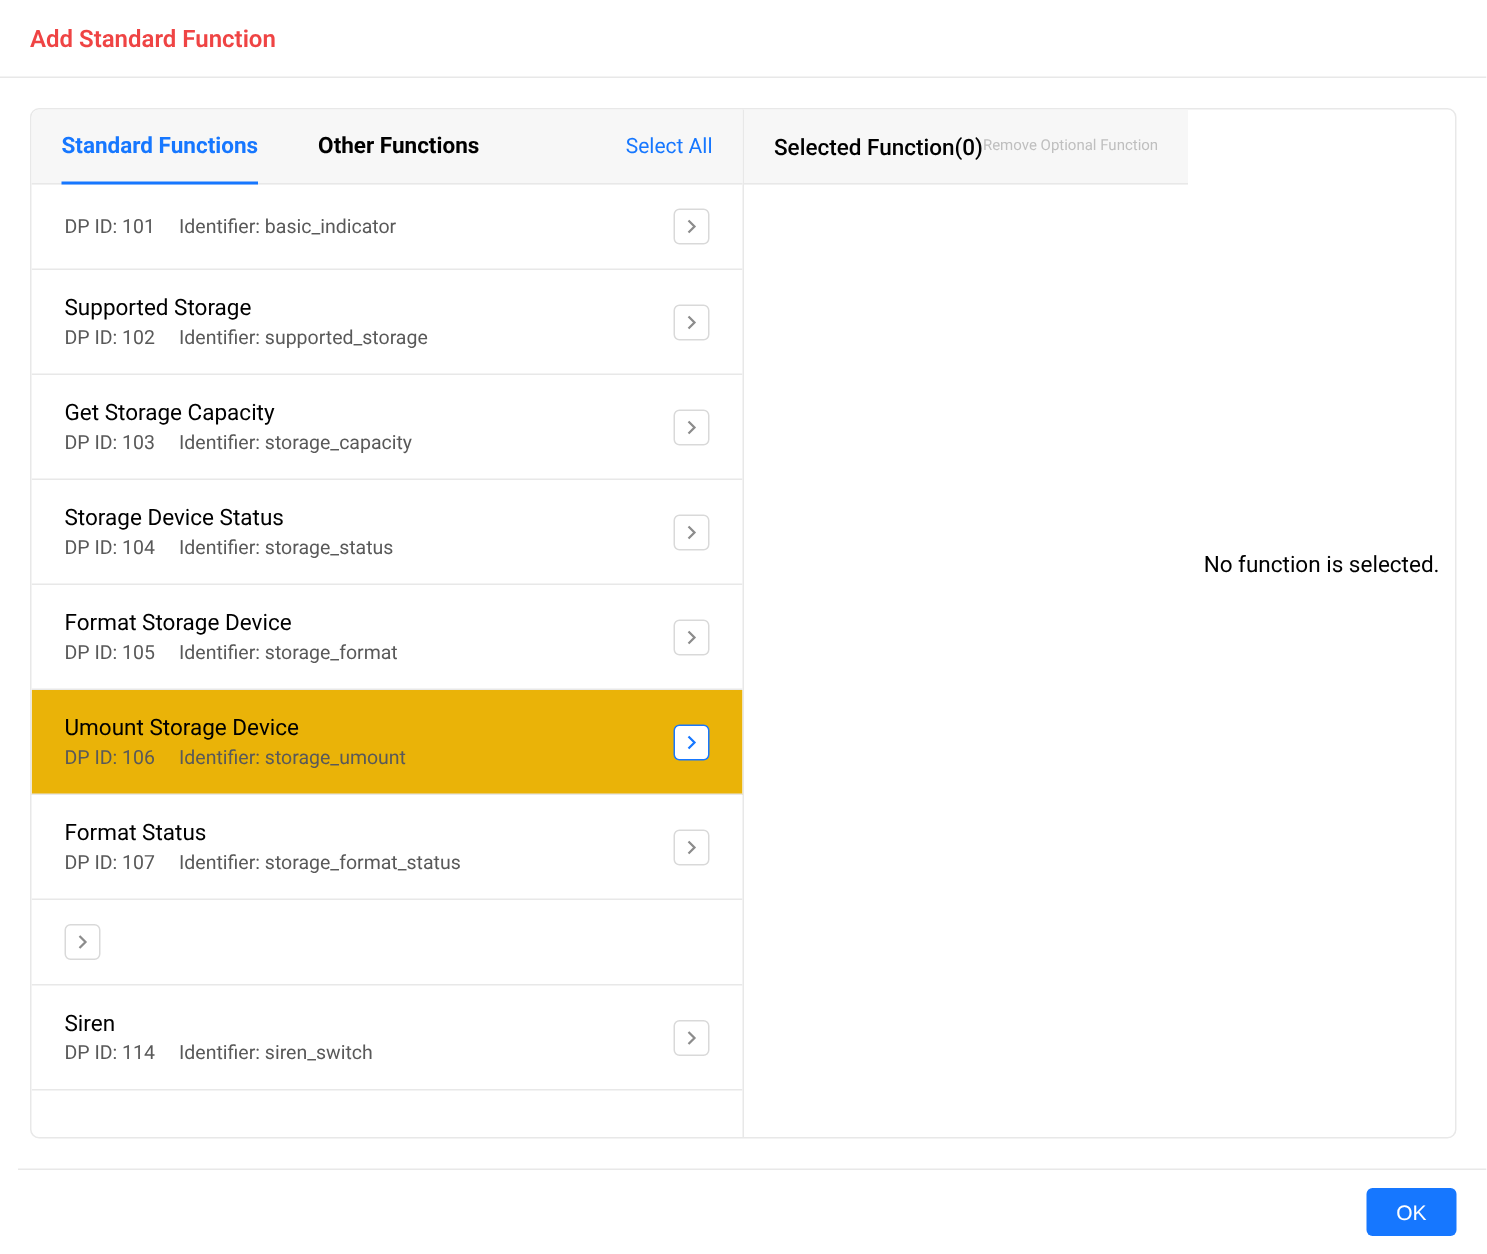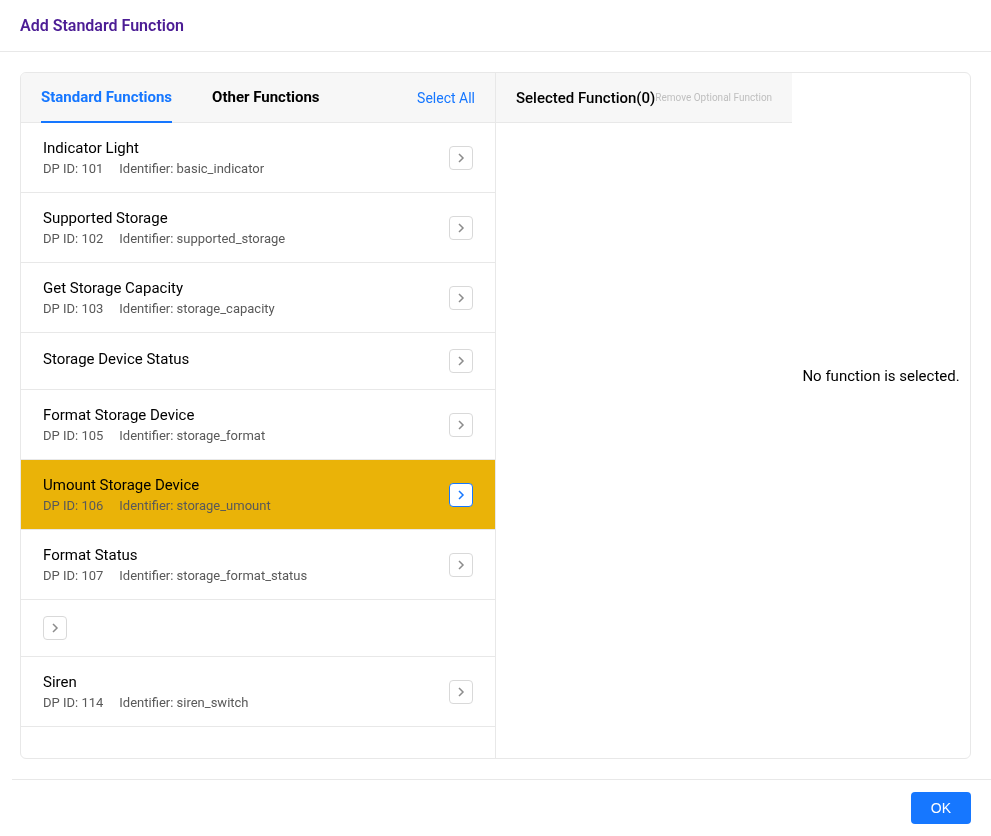"Add Standard Function" .dialog-title { color: #4c1d95 -> #ef4444 }
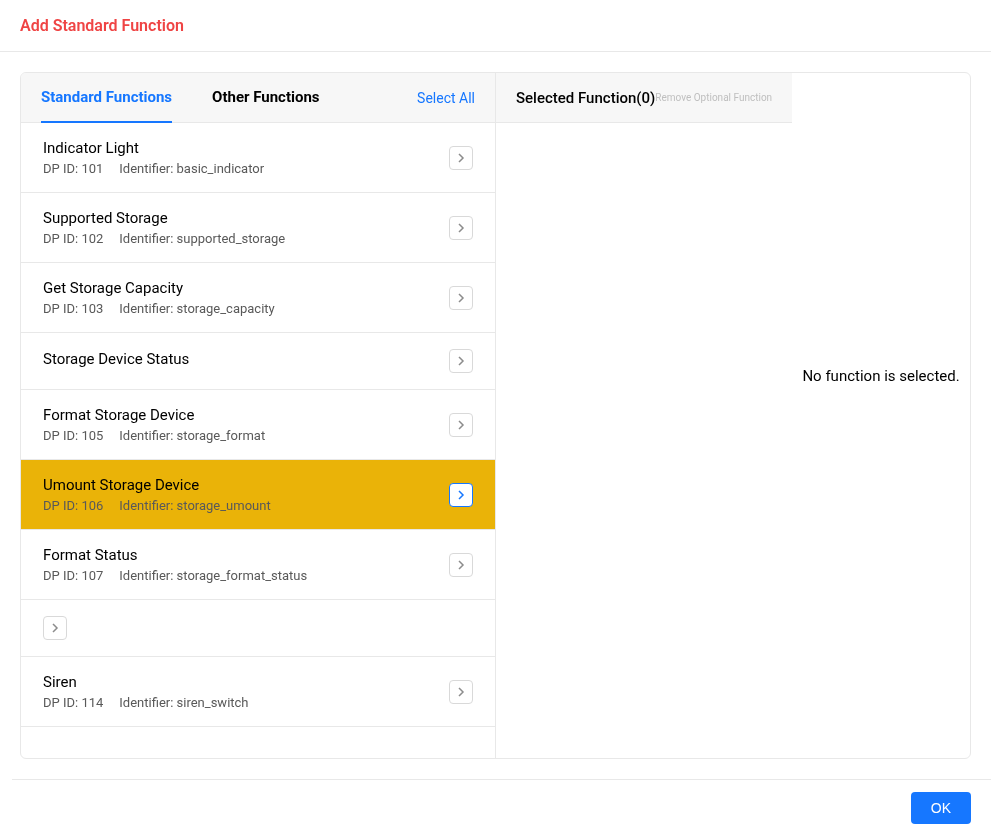"Indicator Light" div.function-name { html: <div>Indicator Light</div> -> none }
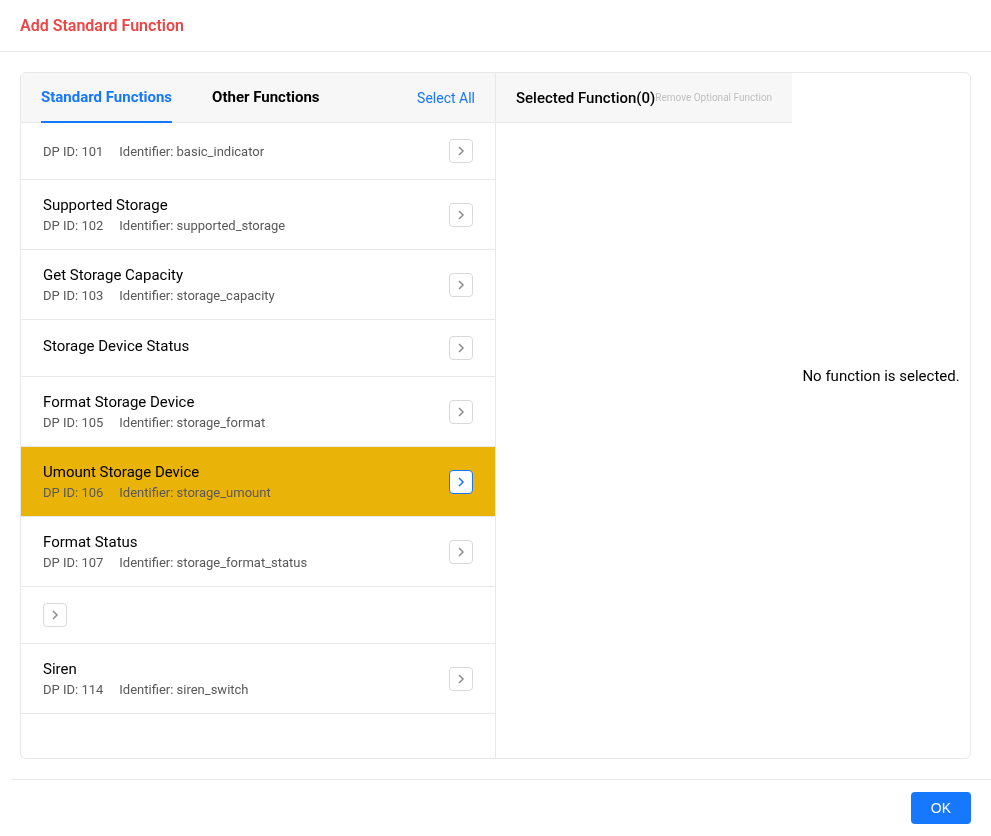"DP ID: 104" div.function-meta { html: none -> <div> <span>DP ID: 104</span> <span>Identifier: storage_status</span> </div> }
